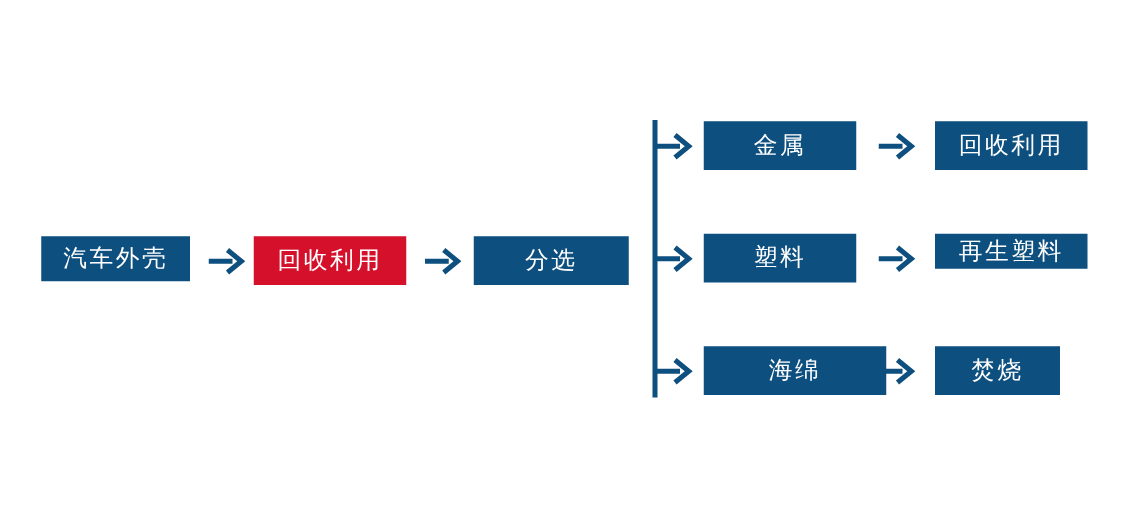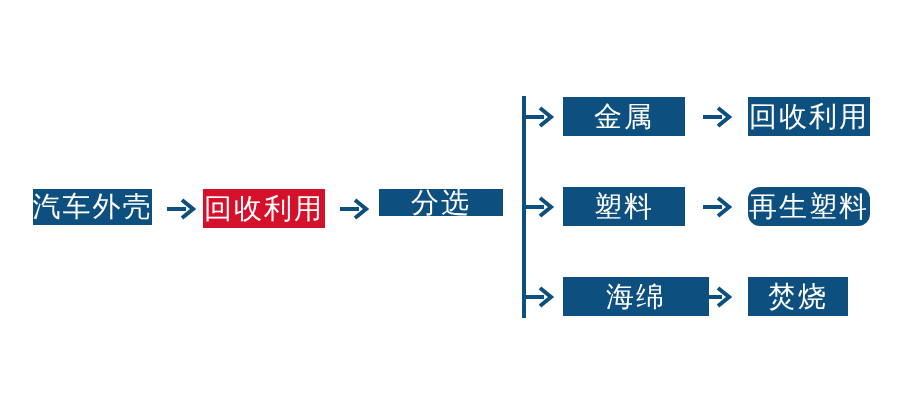"金属" .node { font-size: 28px -> 19px }
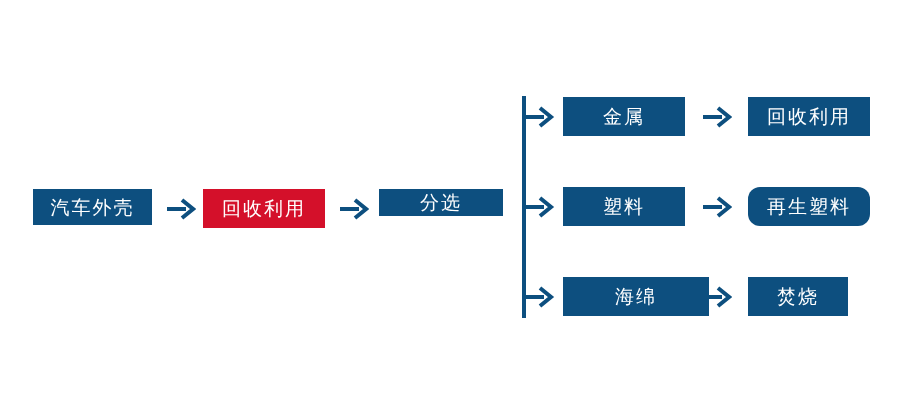"分选" div.node { height: 27px -> 39px }
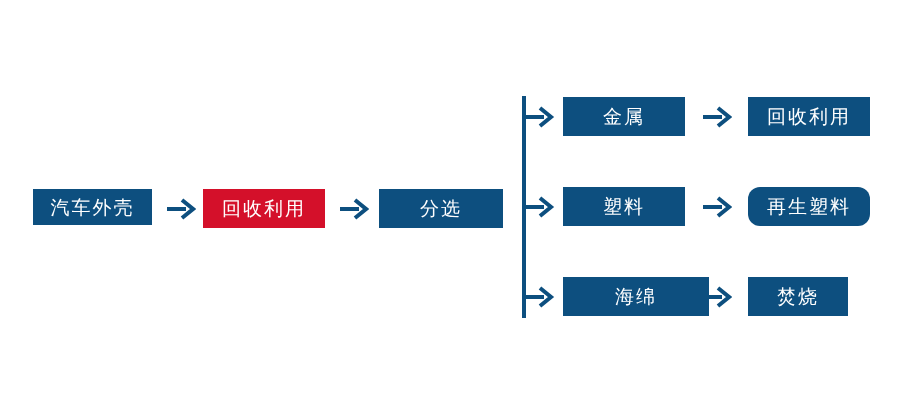"再生塑料" div.node { border-radius: 12px -> none; height: 39px -> 28px }
